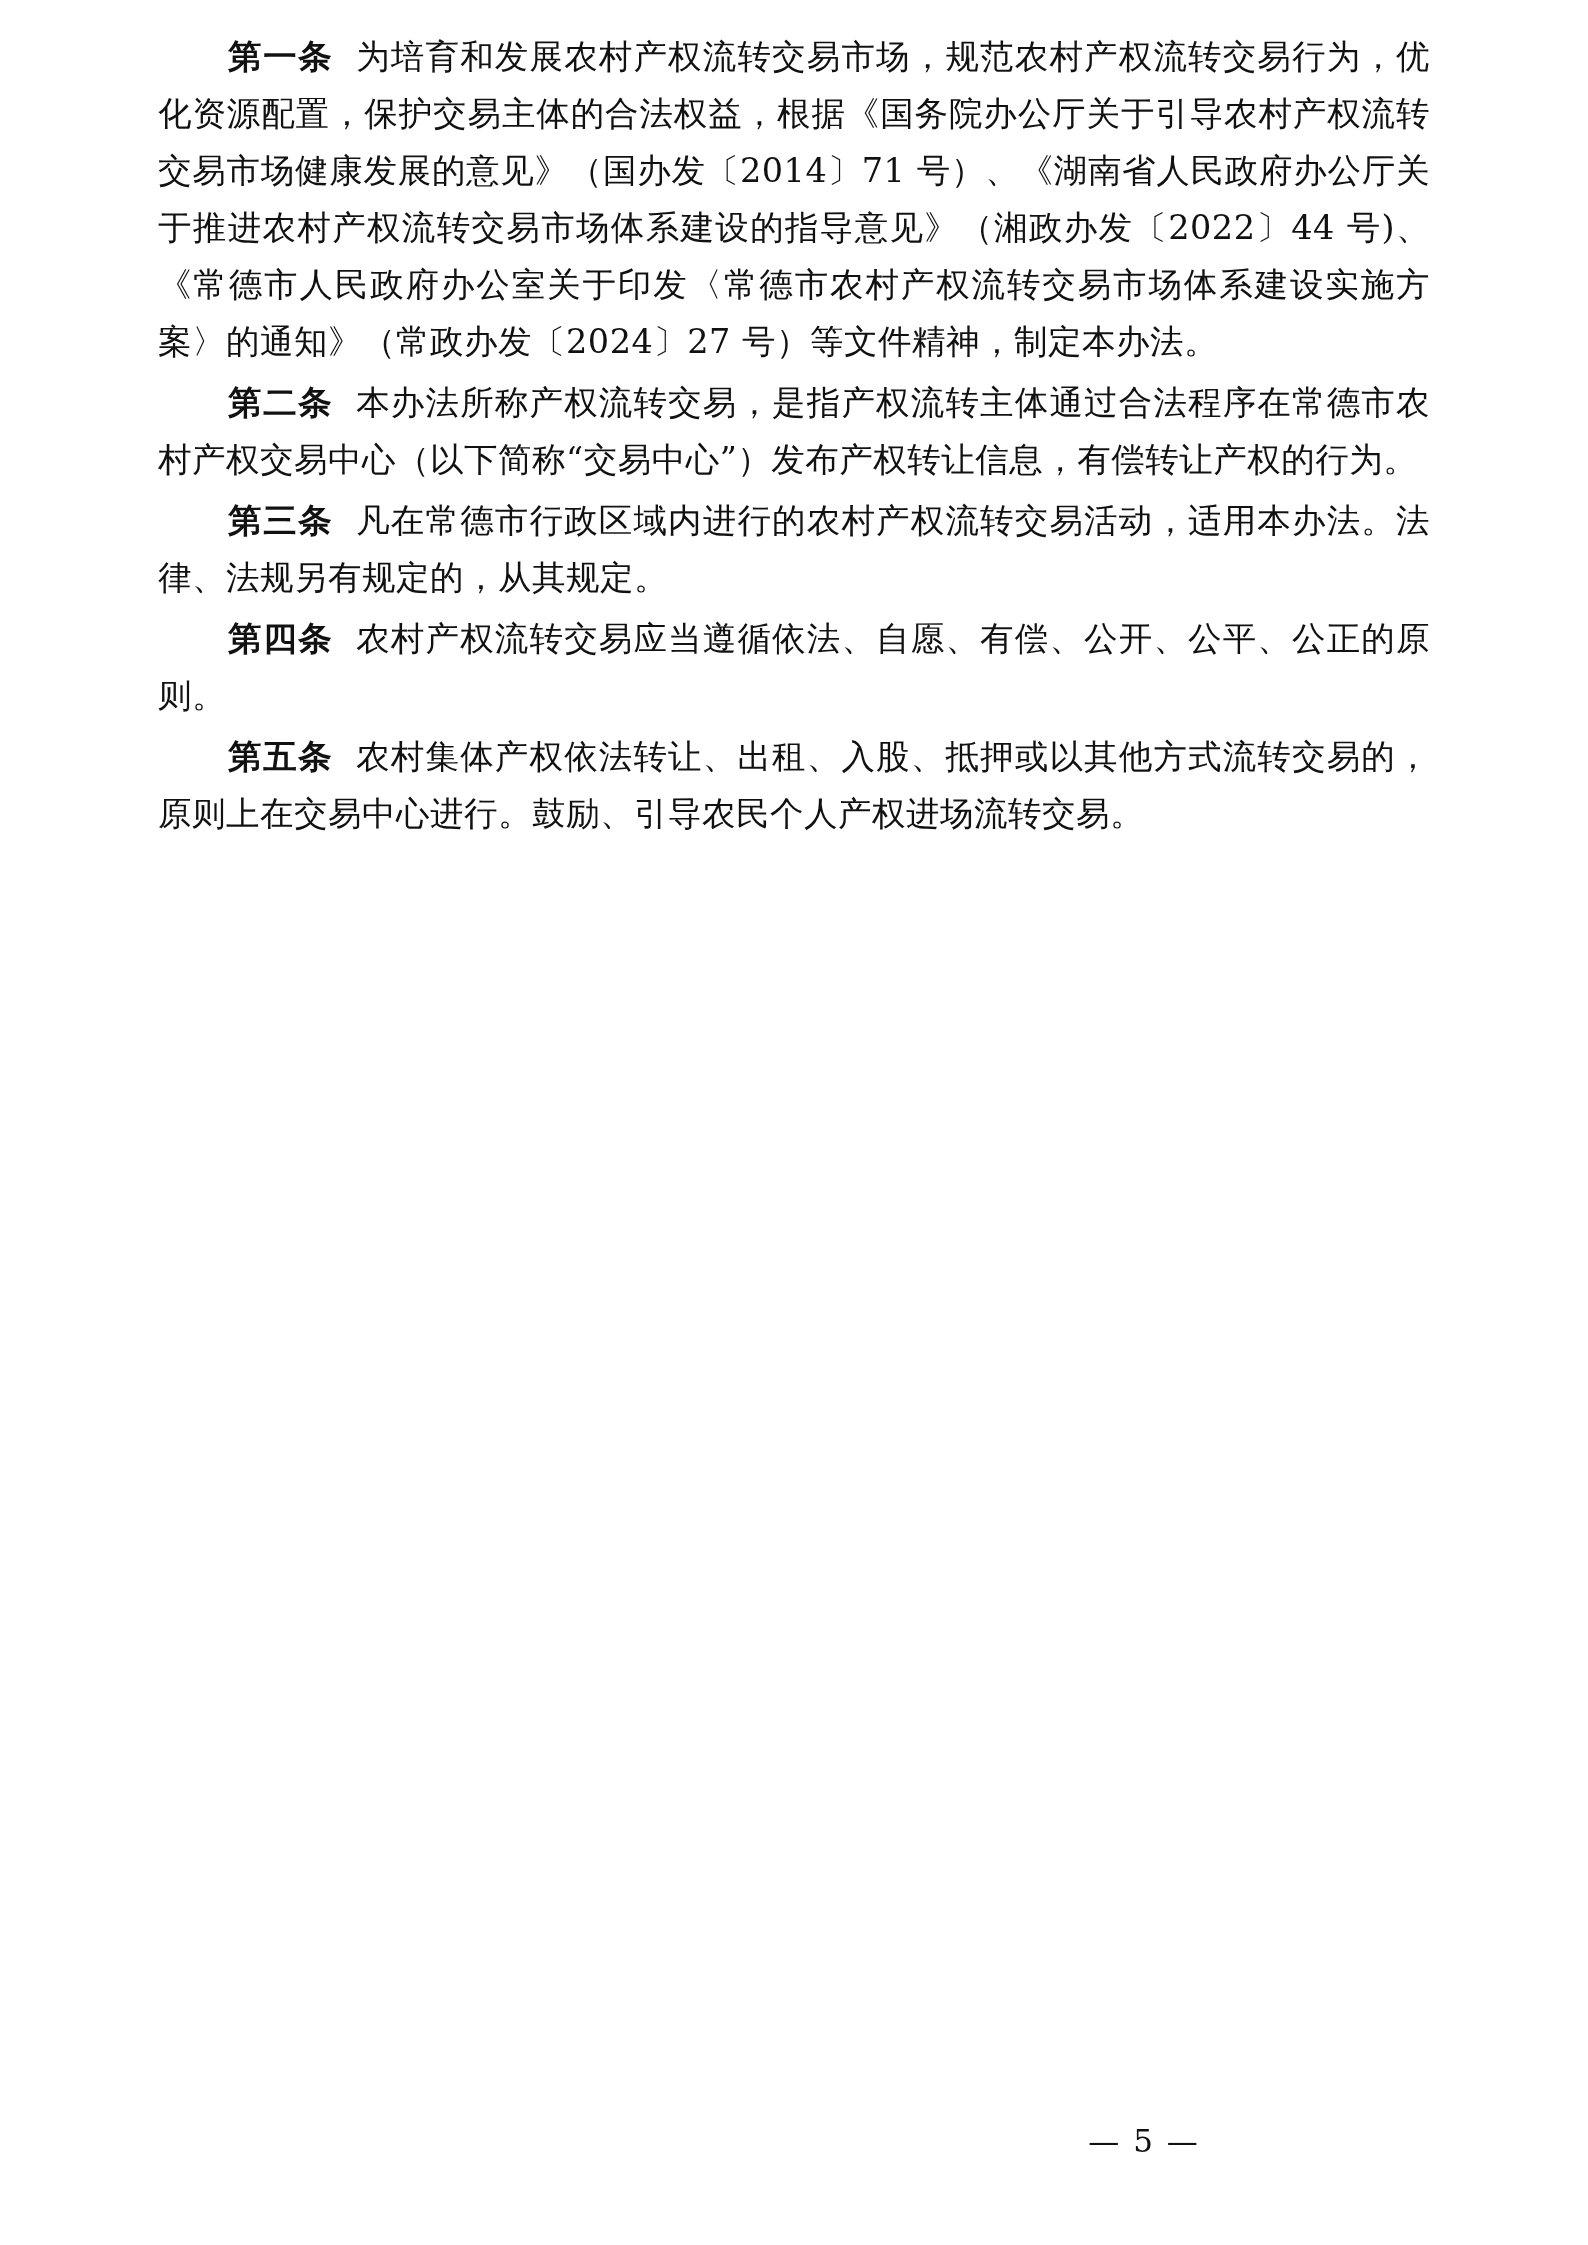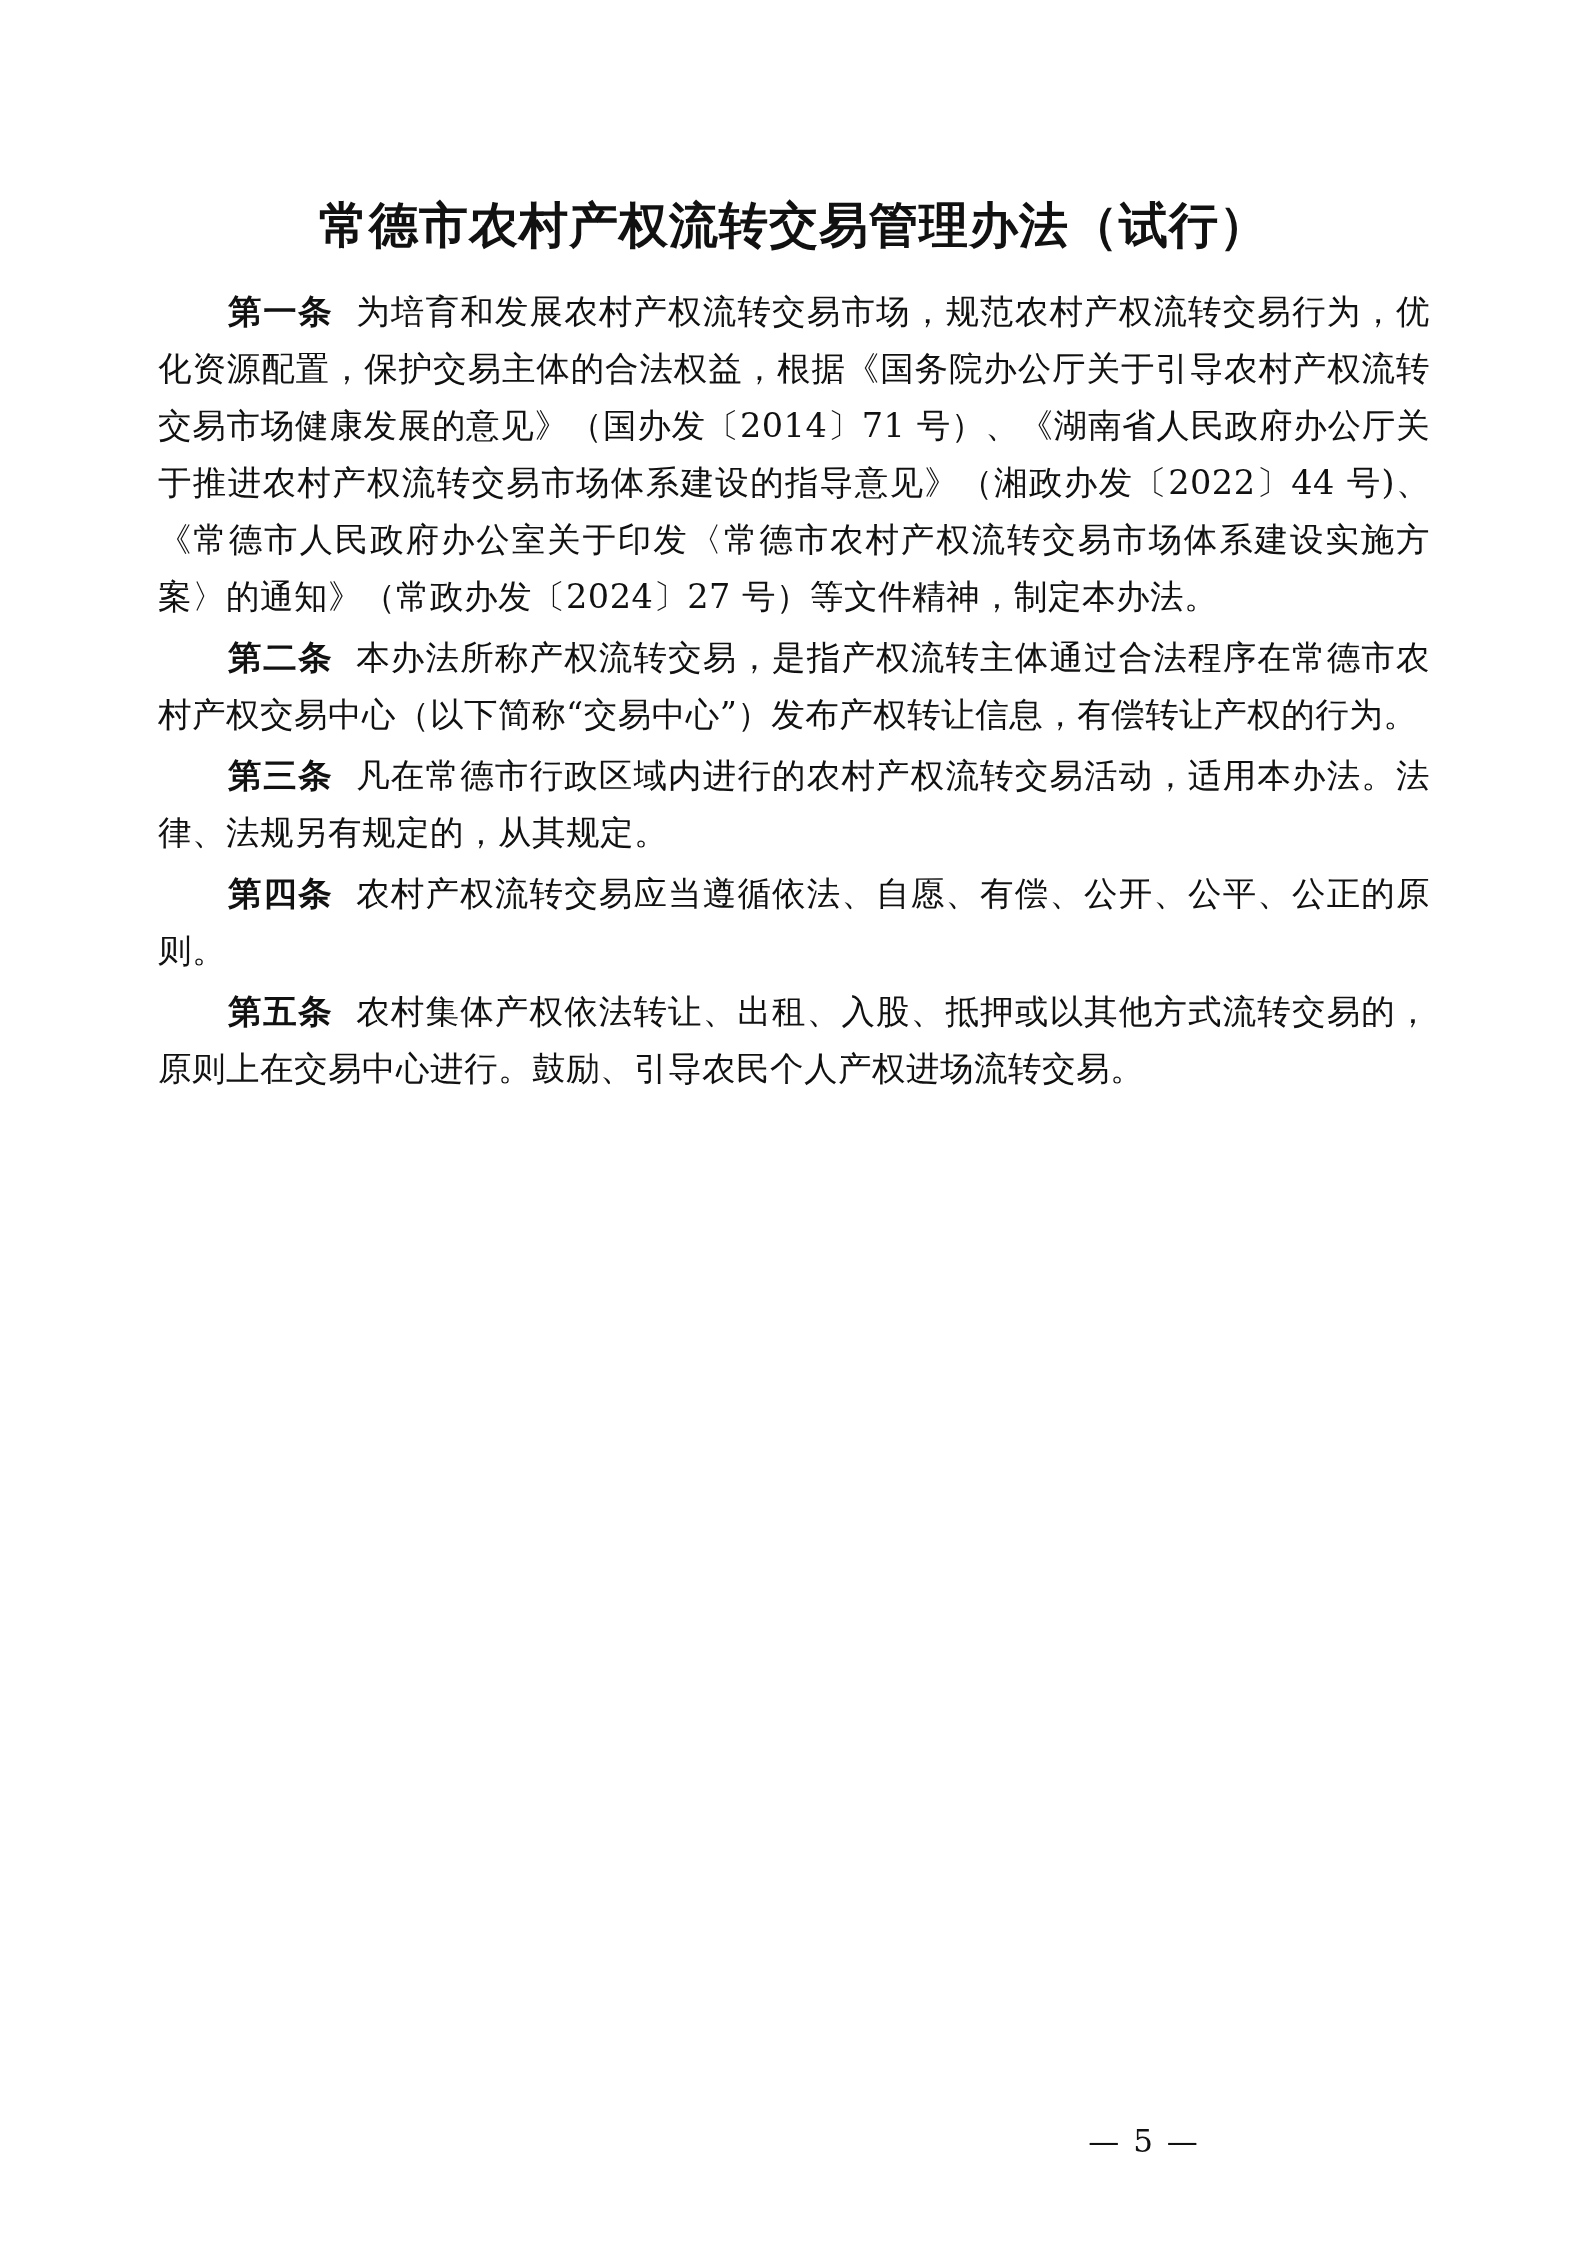"常德市农村产权流转交易管理办法（试行）" h1.doc-title { html: <h1>常德市农村产权流转交易管理办法（试行）</h1> -> none }
